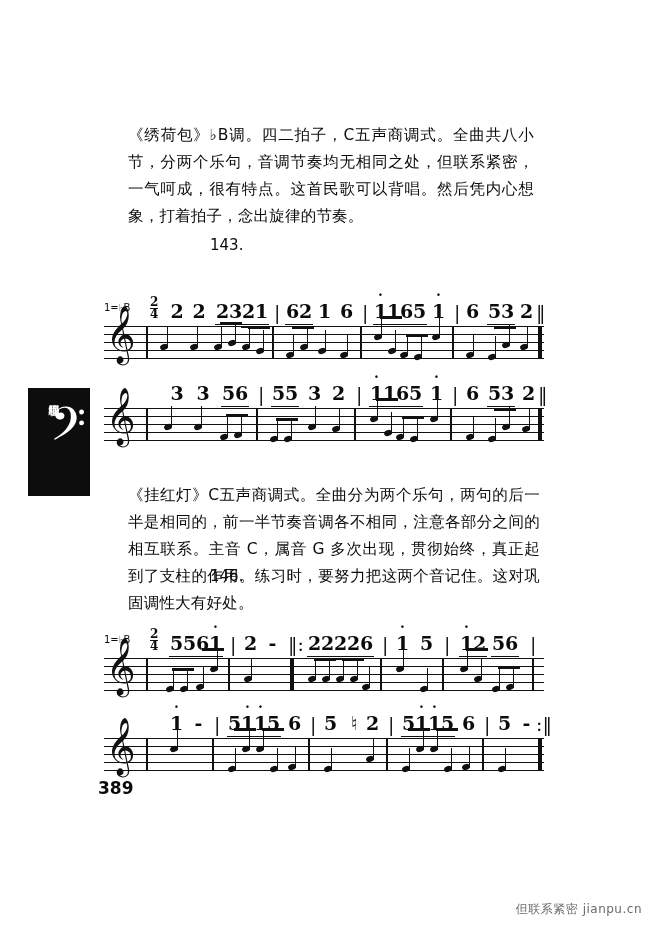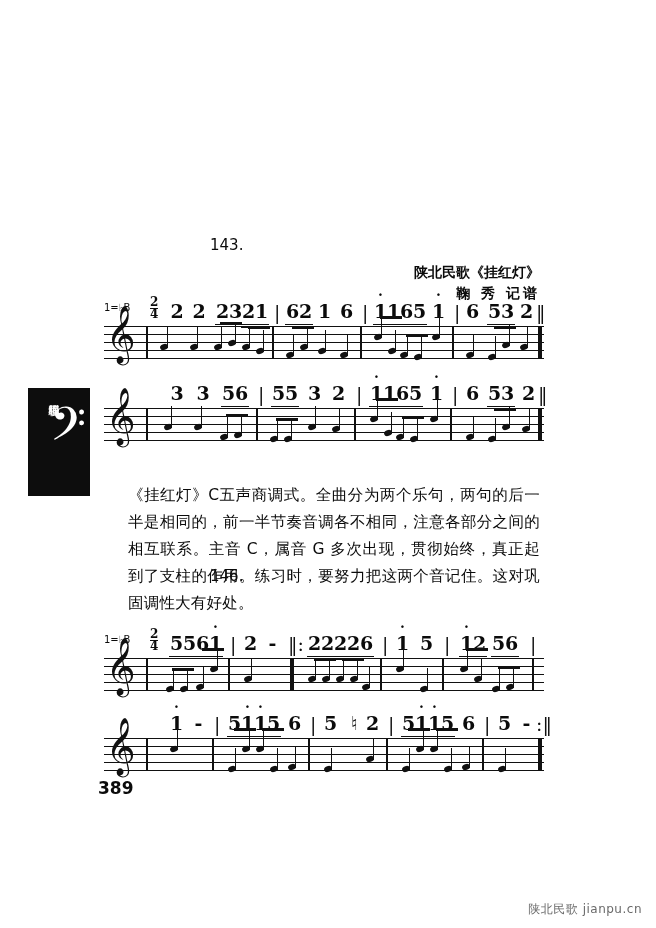"《绣荷包》♭B调。四二拍子，C五声商调式。全曲共八小节，分两个乐句，音调节奏均无" div.para { html: none -> <div>《绣荷包》♭B调。四二拍子，C五声商调式。全曲共八小节，分两个乐句，音调节奏均无相同之处，但联系紧密，一气呵成，很有特点。这首民歌可以背唱。然后凭内心想象，打着拍子，念出旋律的节奏。</div> }
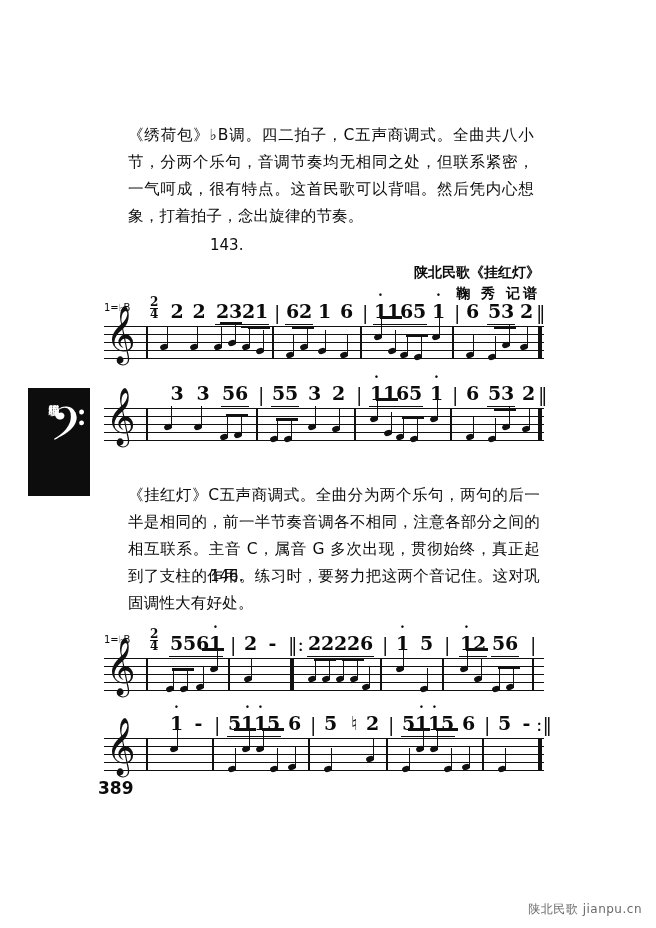"陕北民歌《挂红灯》" div.attrib { html: <div> <div>陕北民歌《挂红灯》</div> <div>鞠 秀 记谱</div> </div> -> none }
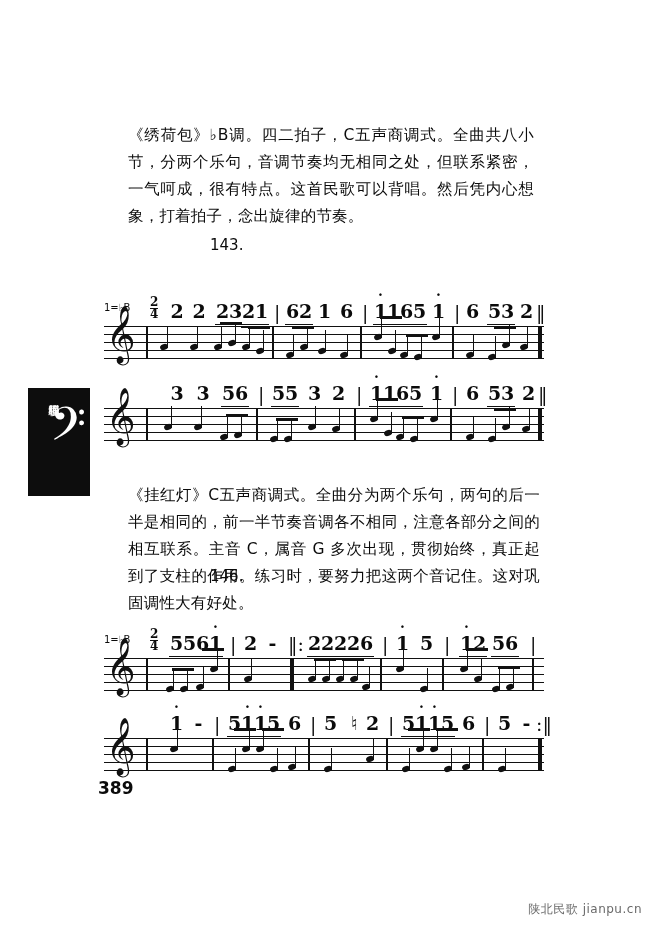"陕北民歌 jianpu.cn" div { text: 陕北民歌 -> 但联系紧密 }
